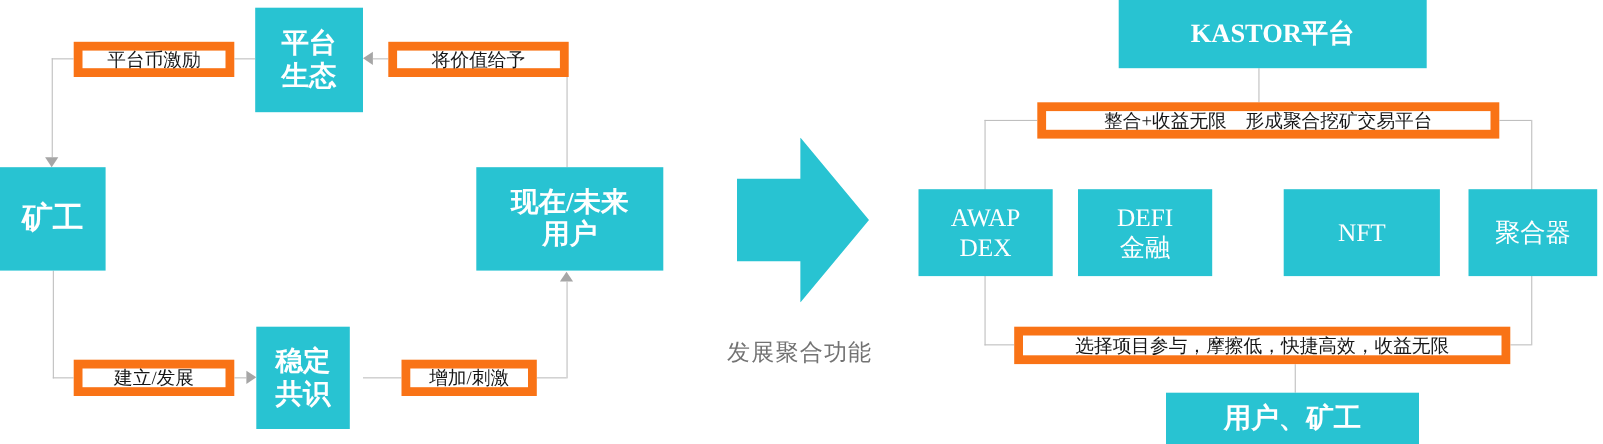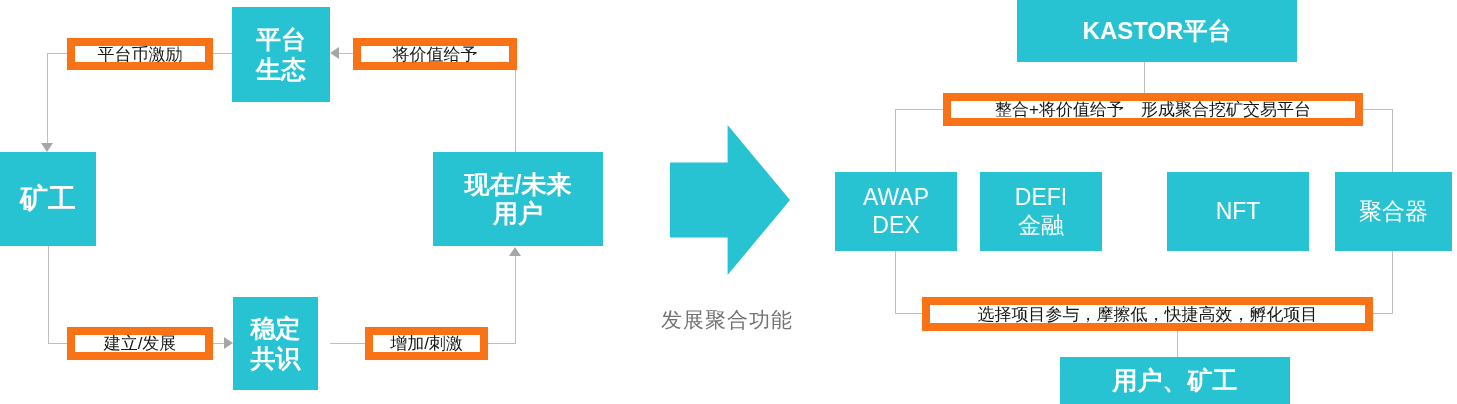"平台" .canvas { font-family: Liberation Sans, sans-serif -> Liberation Serif, serif }
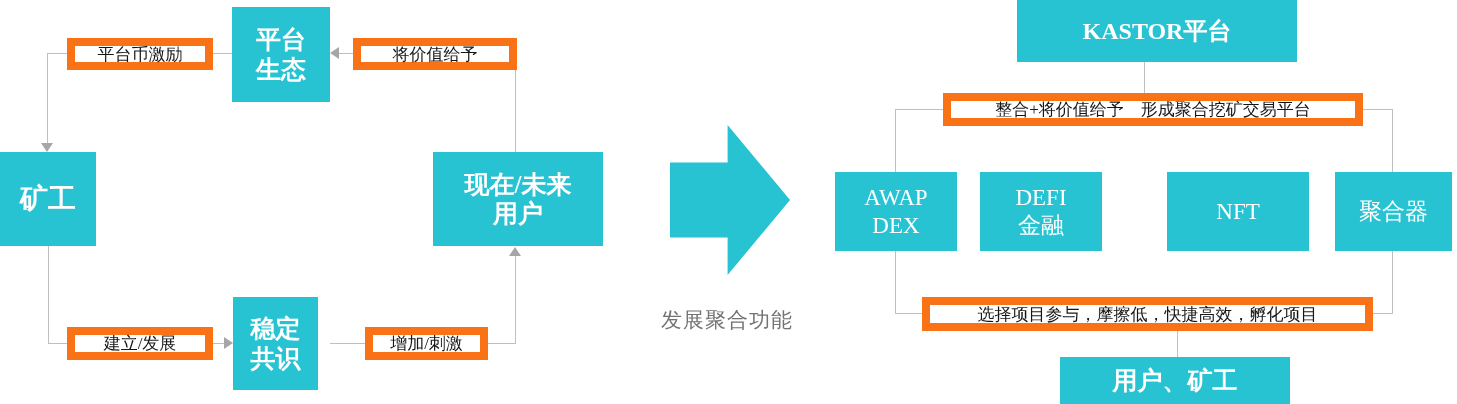"整合+将价值给予 形成聚合挖矿交易平台" div.lbox { text: +将价值给予 -> +收益无限 }
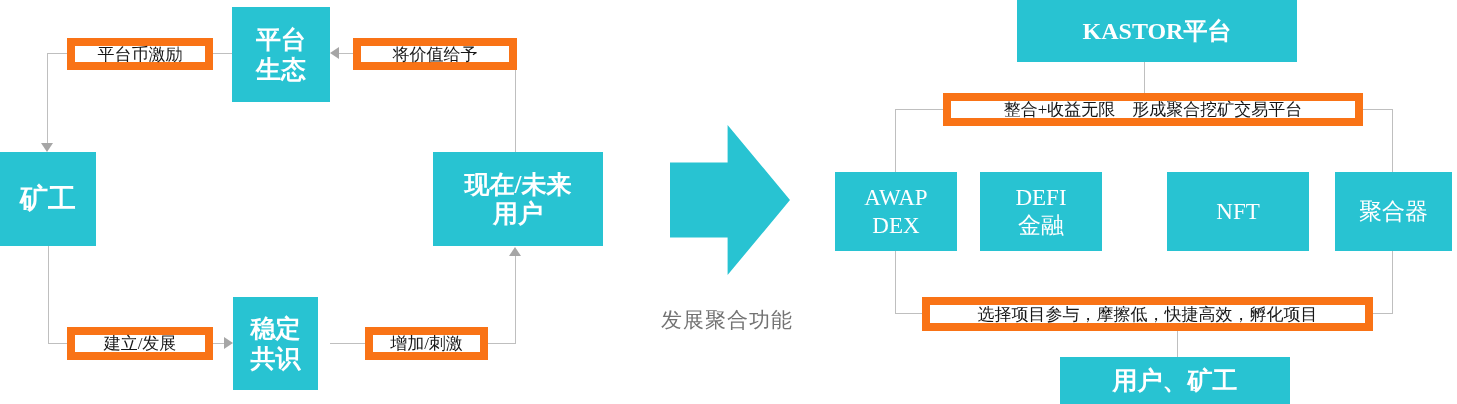"选择项目参与，摩擦低，快捷高效，孵化项目" div.lbox { text: 孵化项目 -> 收益无限 }
